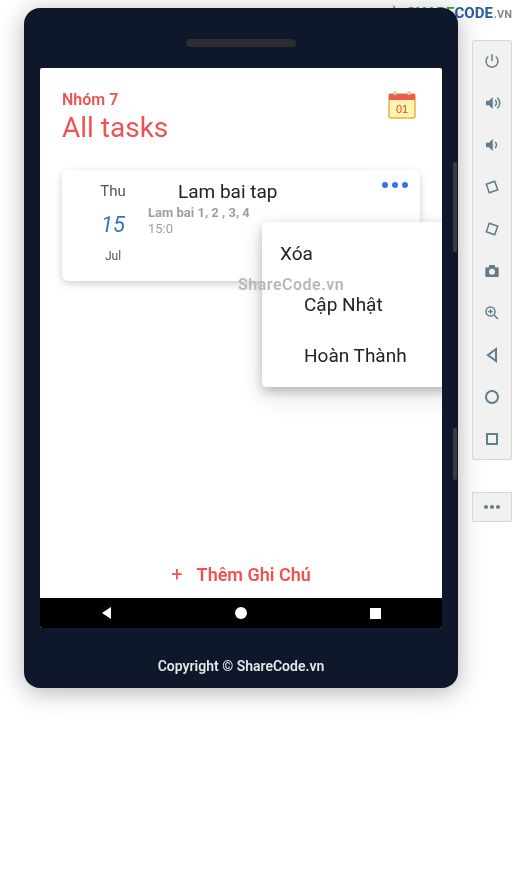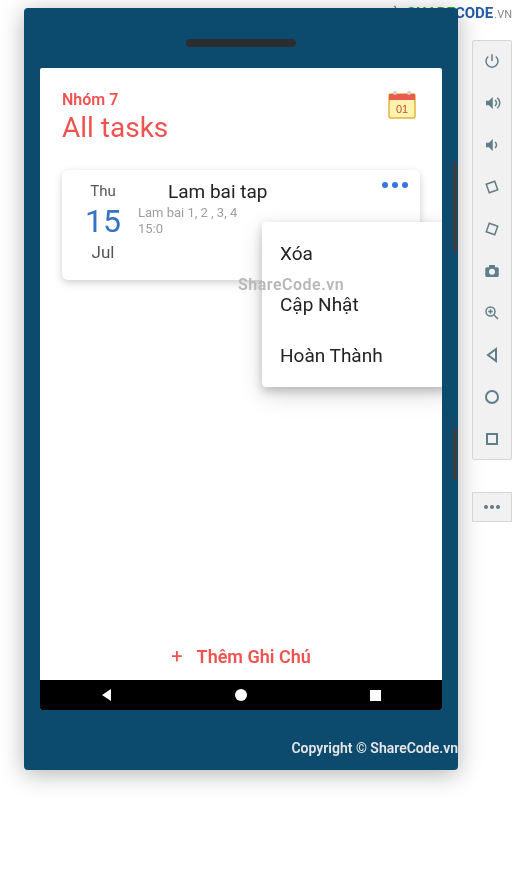".VN" .logo .vn { font-weight: 400 -> 700 }
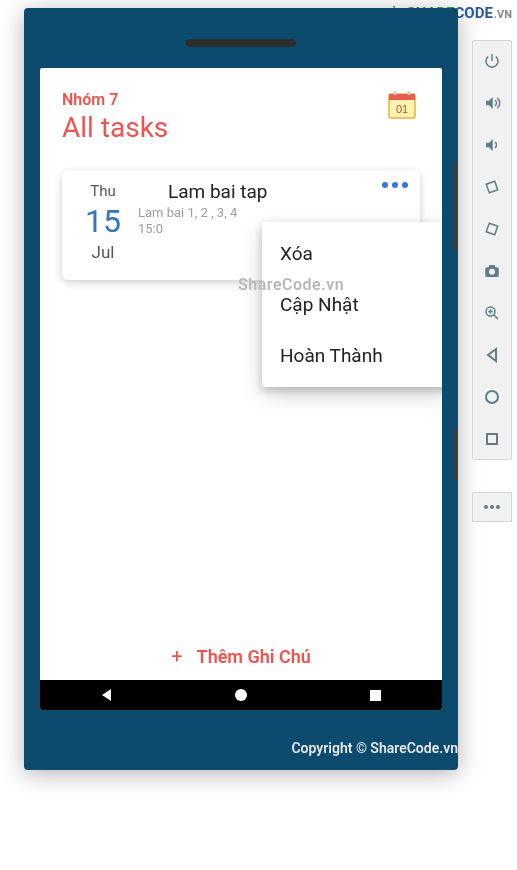"Nhóm 7" .phone { background: #0c4a6e -> #0f172a; border-radius: 4px -> 16px; height: 762px -> 680px }
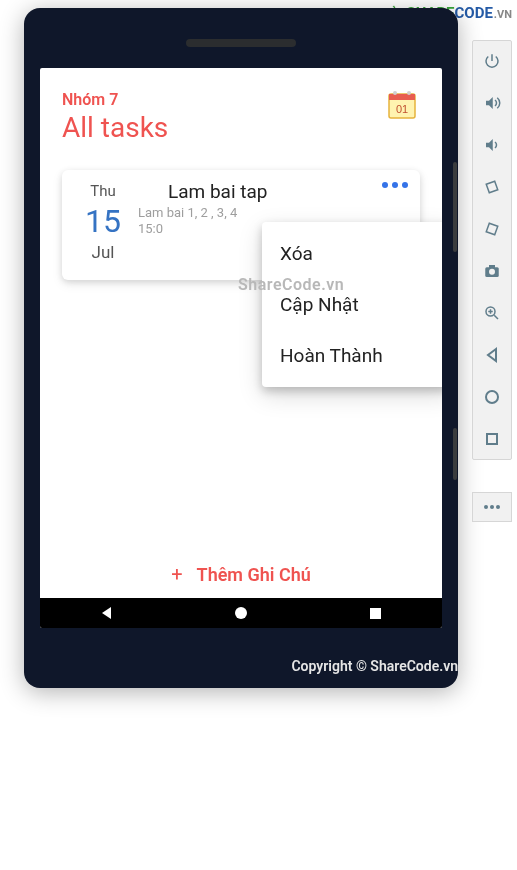"Thu" .task-card { padding: 10px 12px 18px 6px -> 10px 12px 18px 16px }
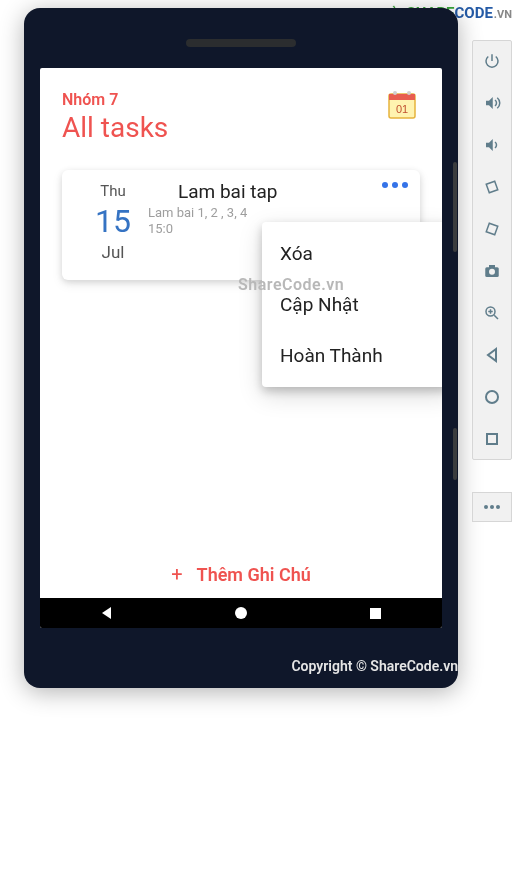"15" .date-day { font-size: 32px -> 22px; font-style: none -> italic; margin: 2px 0 -> 12px 0 }
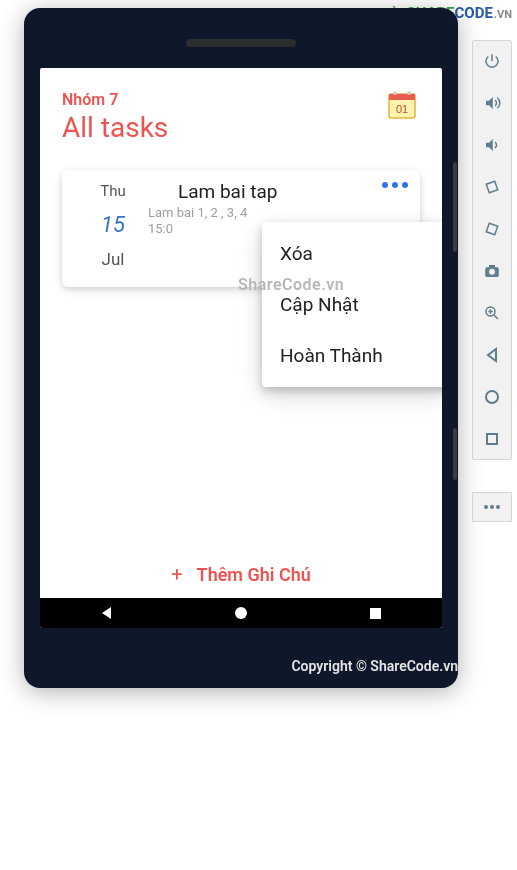"Lam bai 1, 2 ," .task-desc { font-weight: none -> bold }
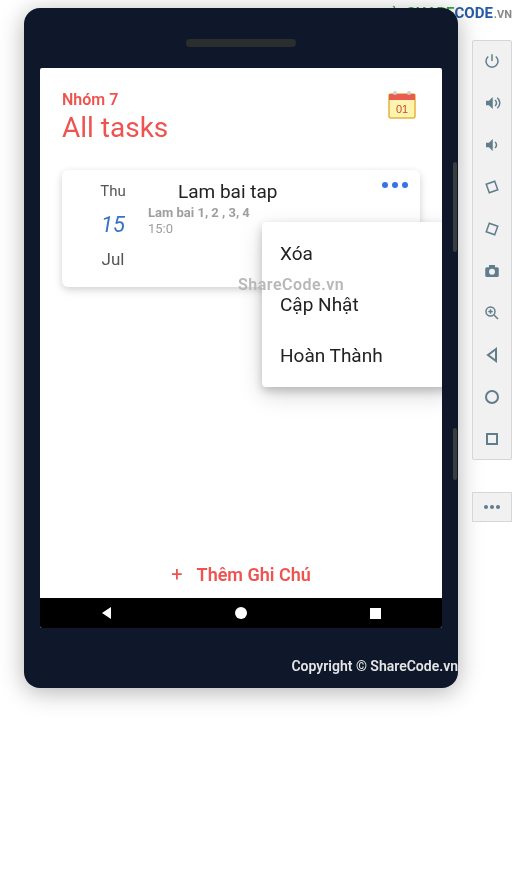"Jul" .date-mon { font-size: 17px -> 12px }
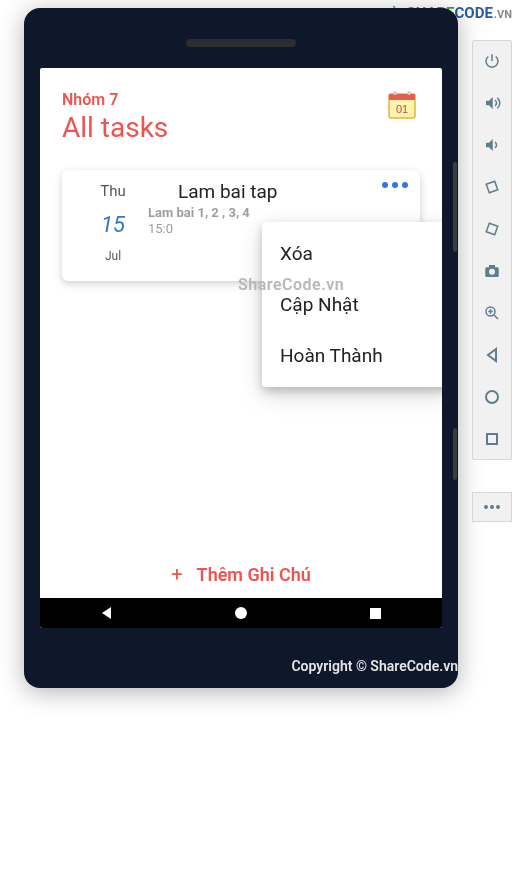"Cập Nhật" .popup-item + .popup-item { margin-left: none -> 24px }
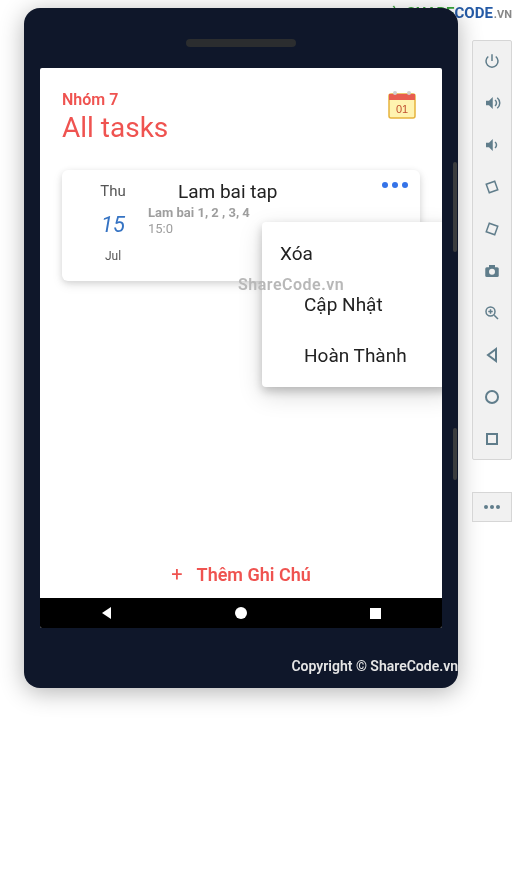"Copyright © ShareCode.vn" .copyright { text-align: right -> center }
